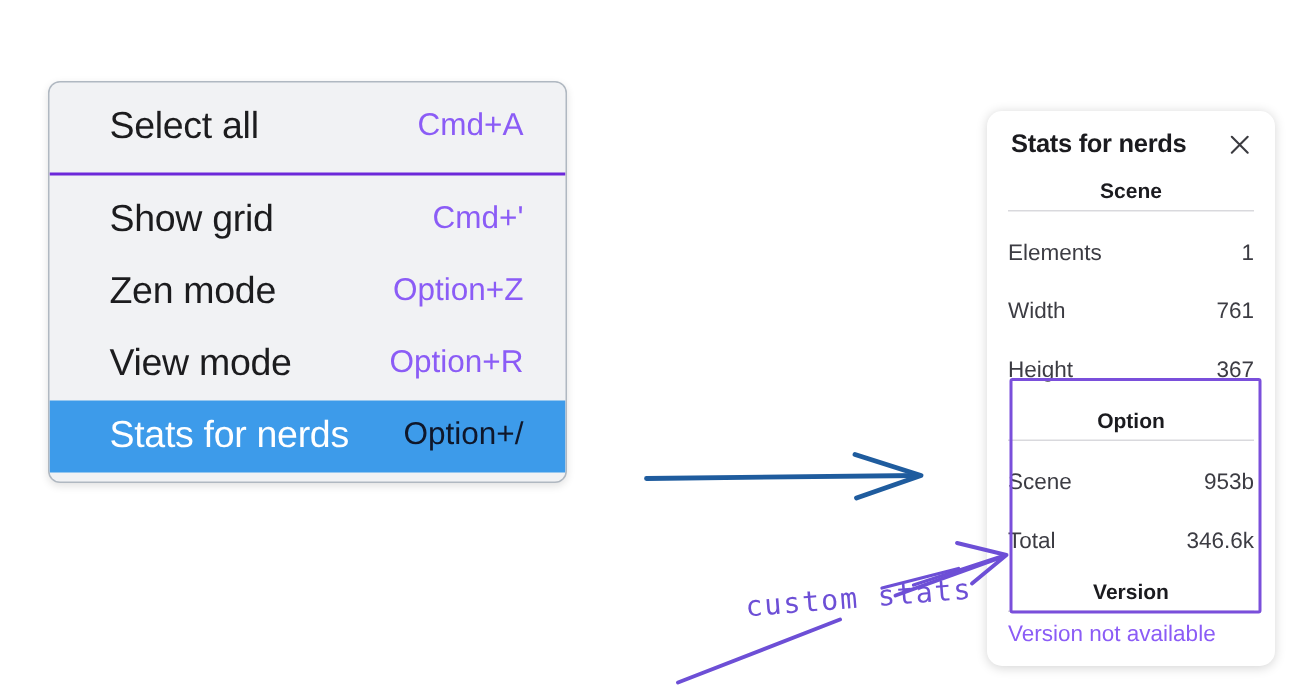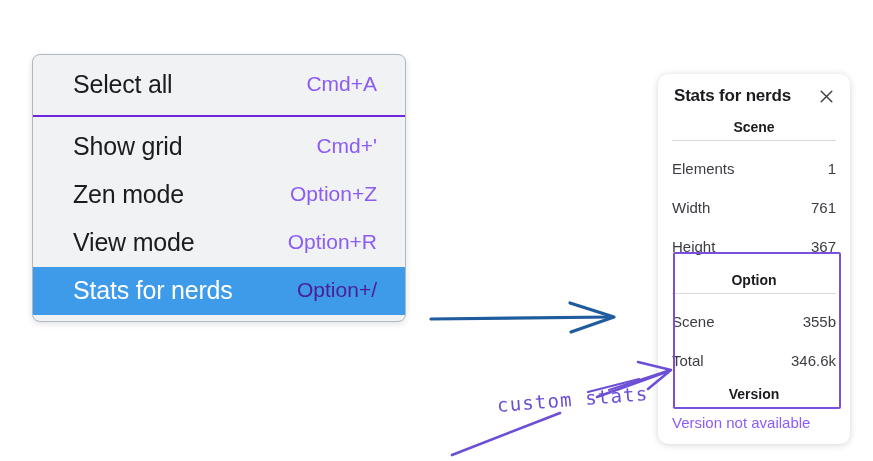"Select all" #context-menu { width: 374px -> 346px }
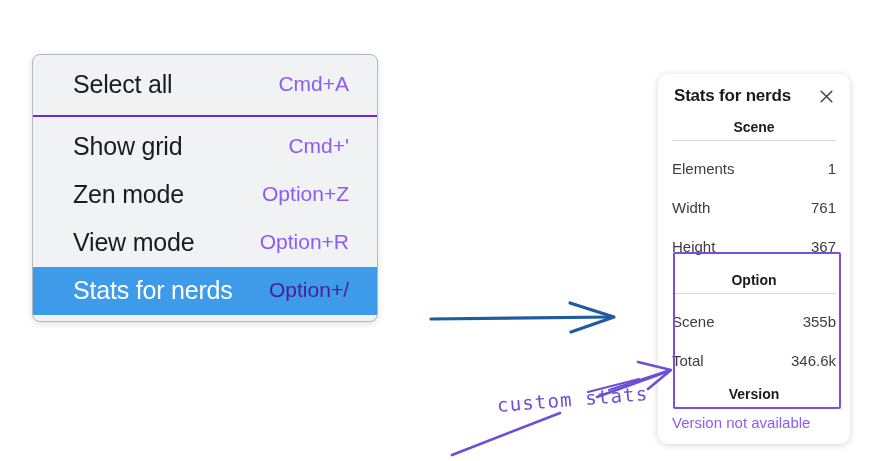"Option+/" .menu-item.selected .shortcut { color: #4c1d95 -> #0f172a }
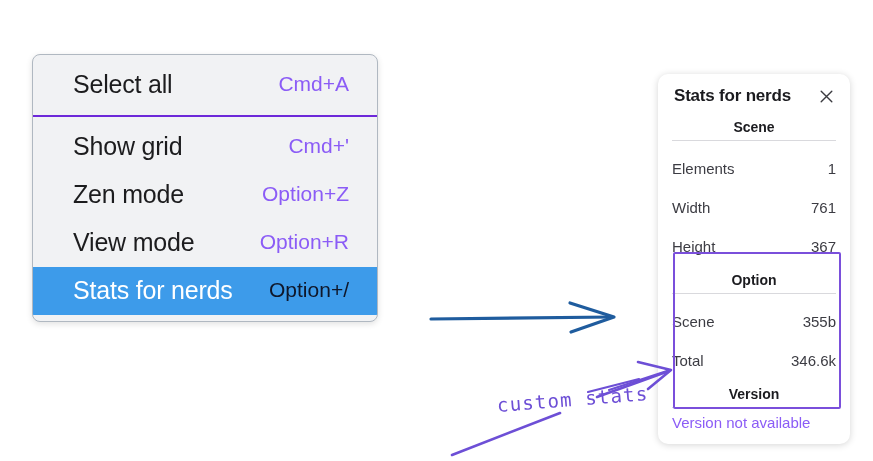"355b" span.v { text: 355b -> 953b }
